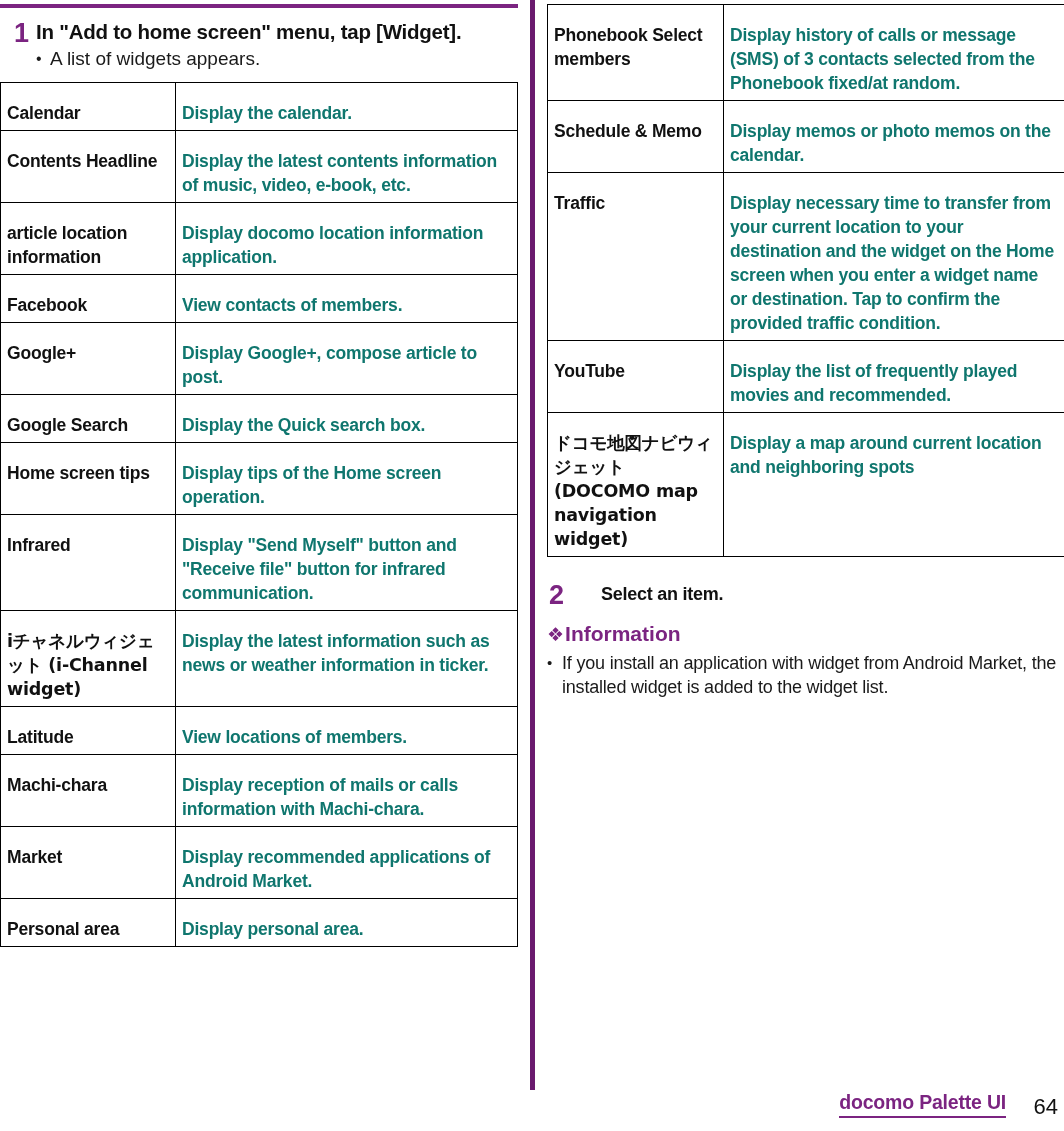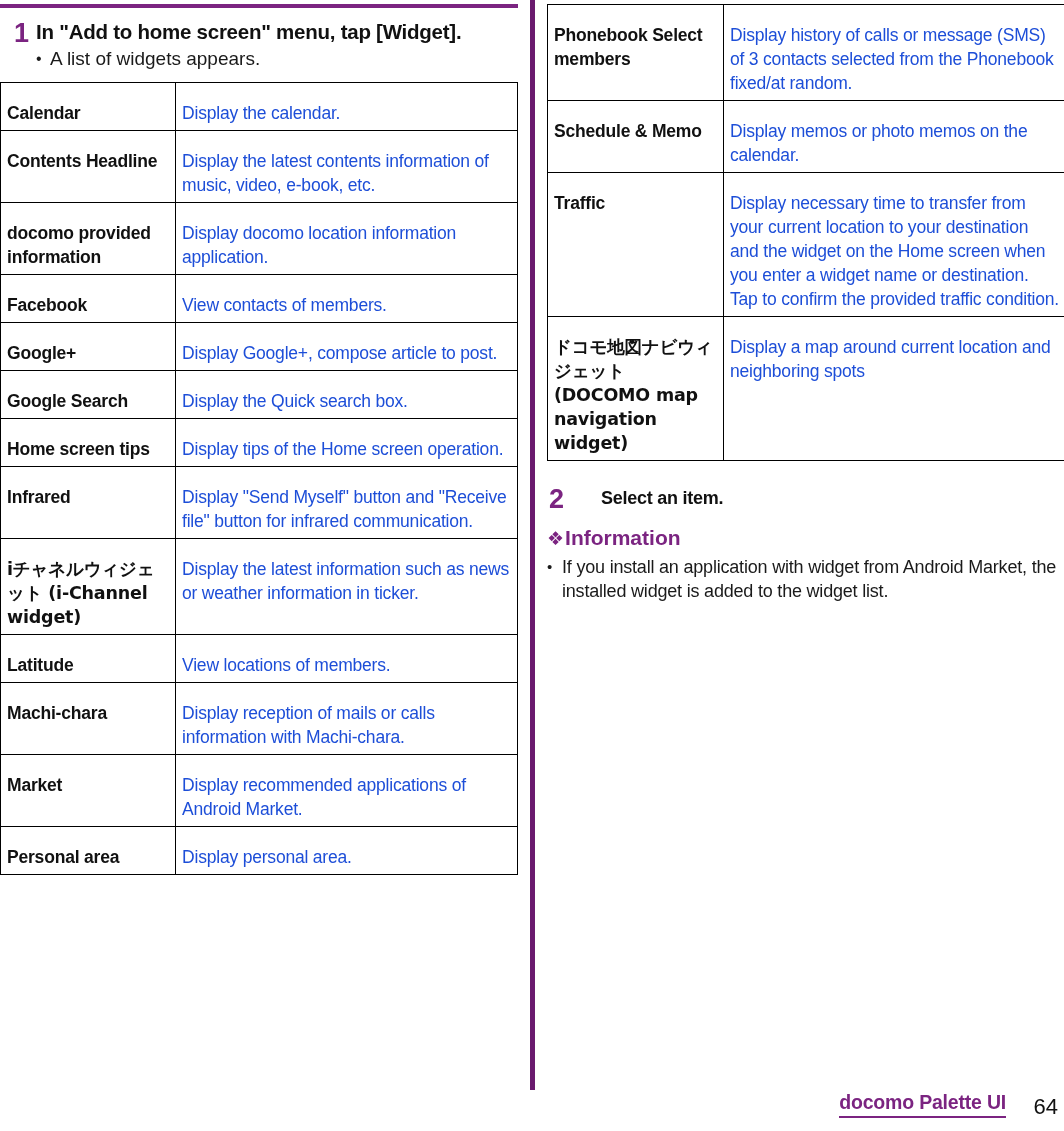"Display history of calls or" td.desc-cell { color: #1d4ed8 -> #0f766e; font-weight: normal -> bold }
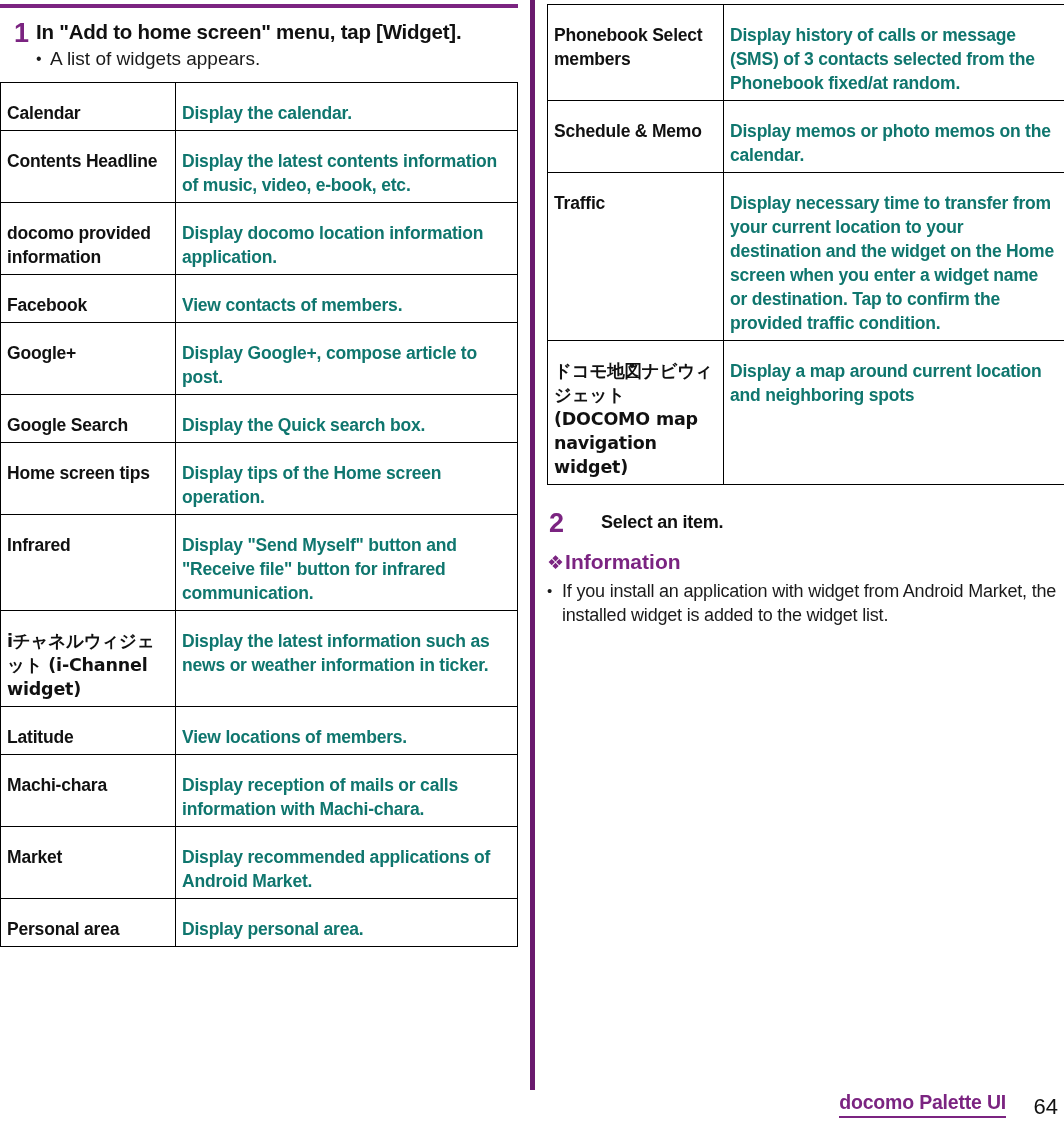"docomo provided information" td.name-cell { text: docomo provided -> article location }
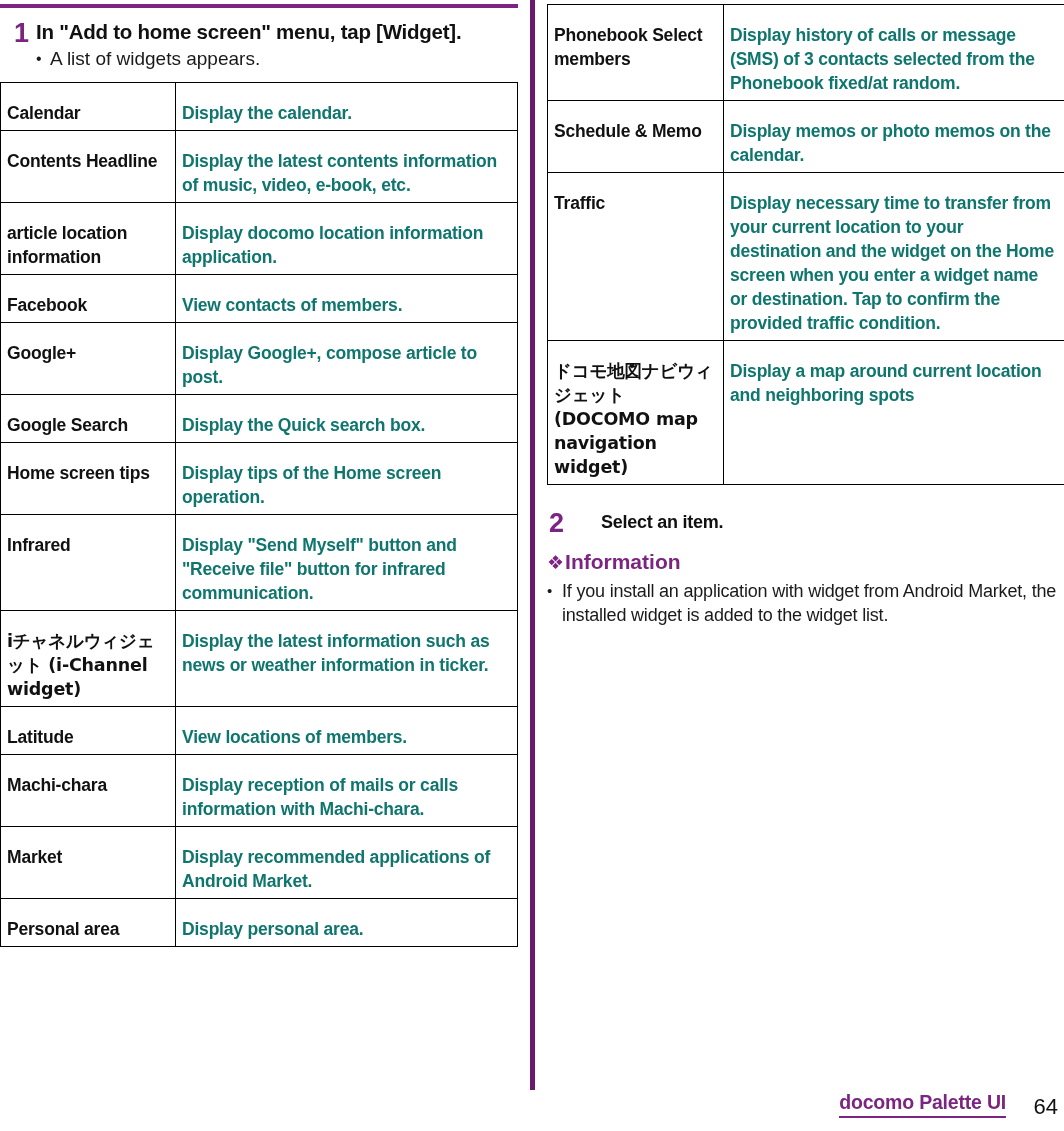"YouTube" tr { html: none -> <tr> <td>YouTube</td> <td>Display the list of frequently played movies and recommended.</td> </tr> }
